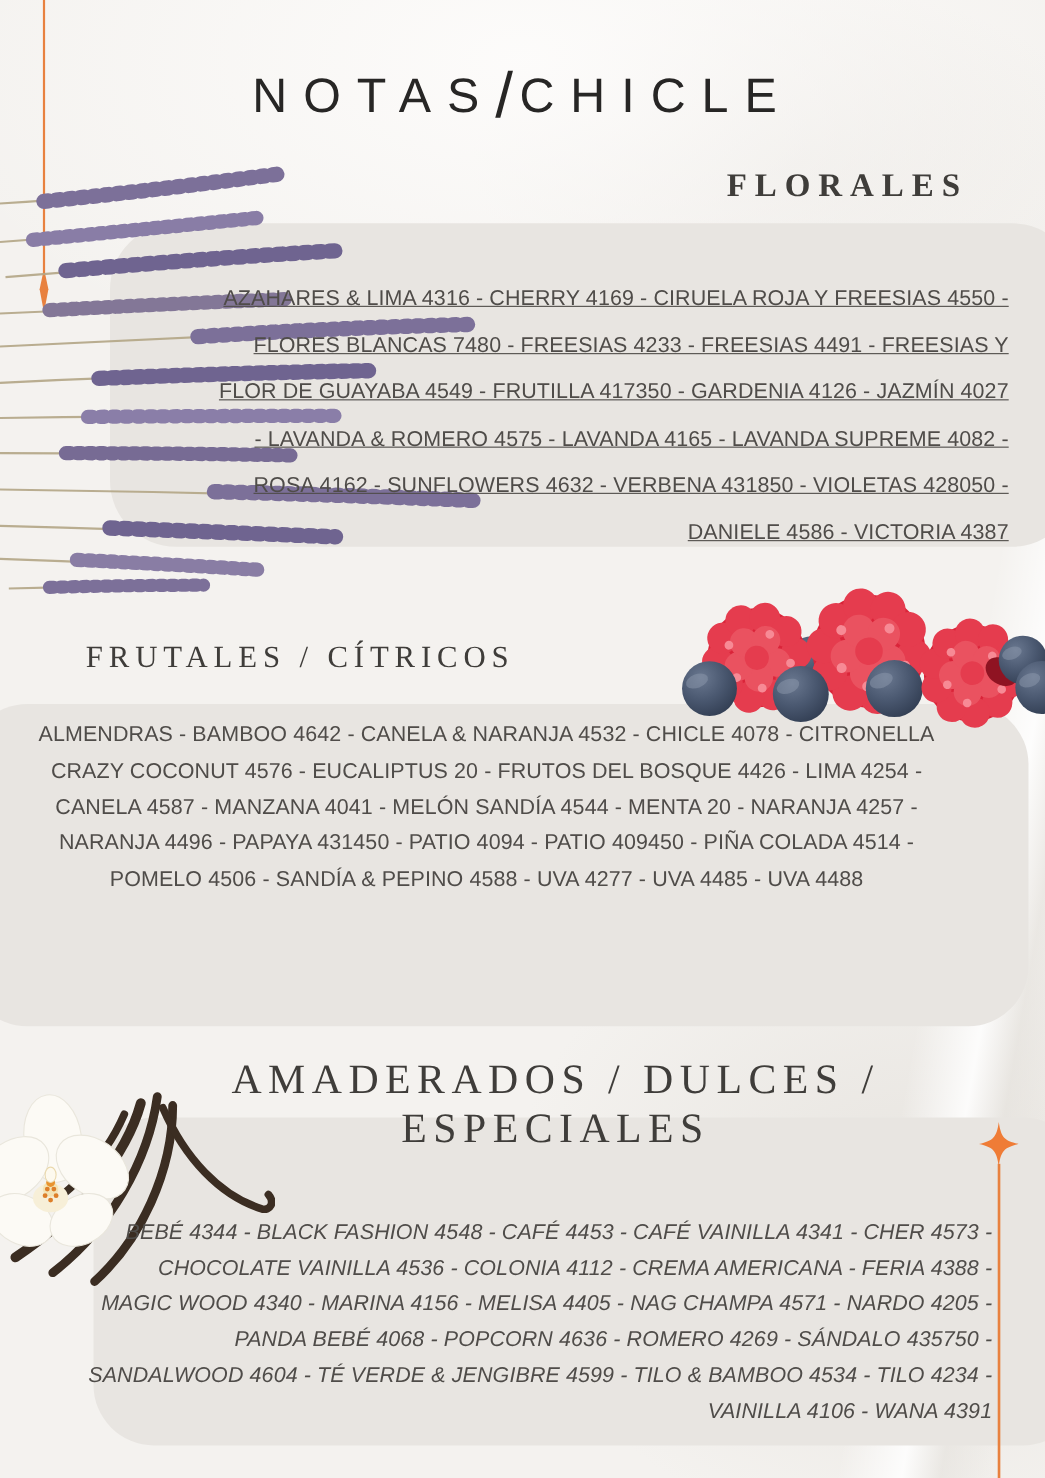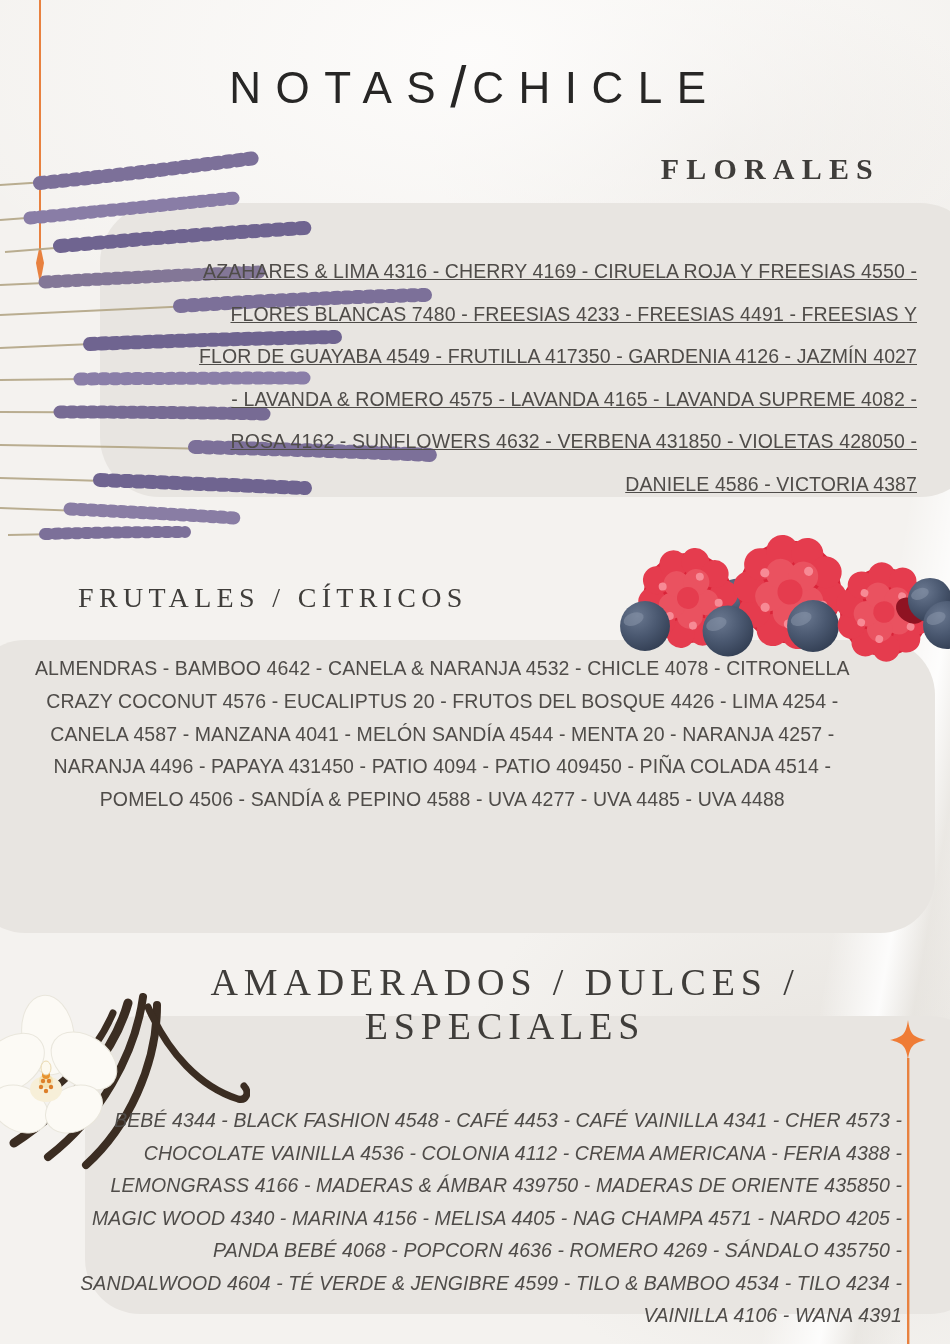"LEMONGRASS 4166 - MADERAS &" p { html: <p>LEMONGRASS 4166 - MADERAS &amp; ÁMBAR 439750 - MADERAS DE ORIENTE 435850 -</p> -> none }
